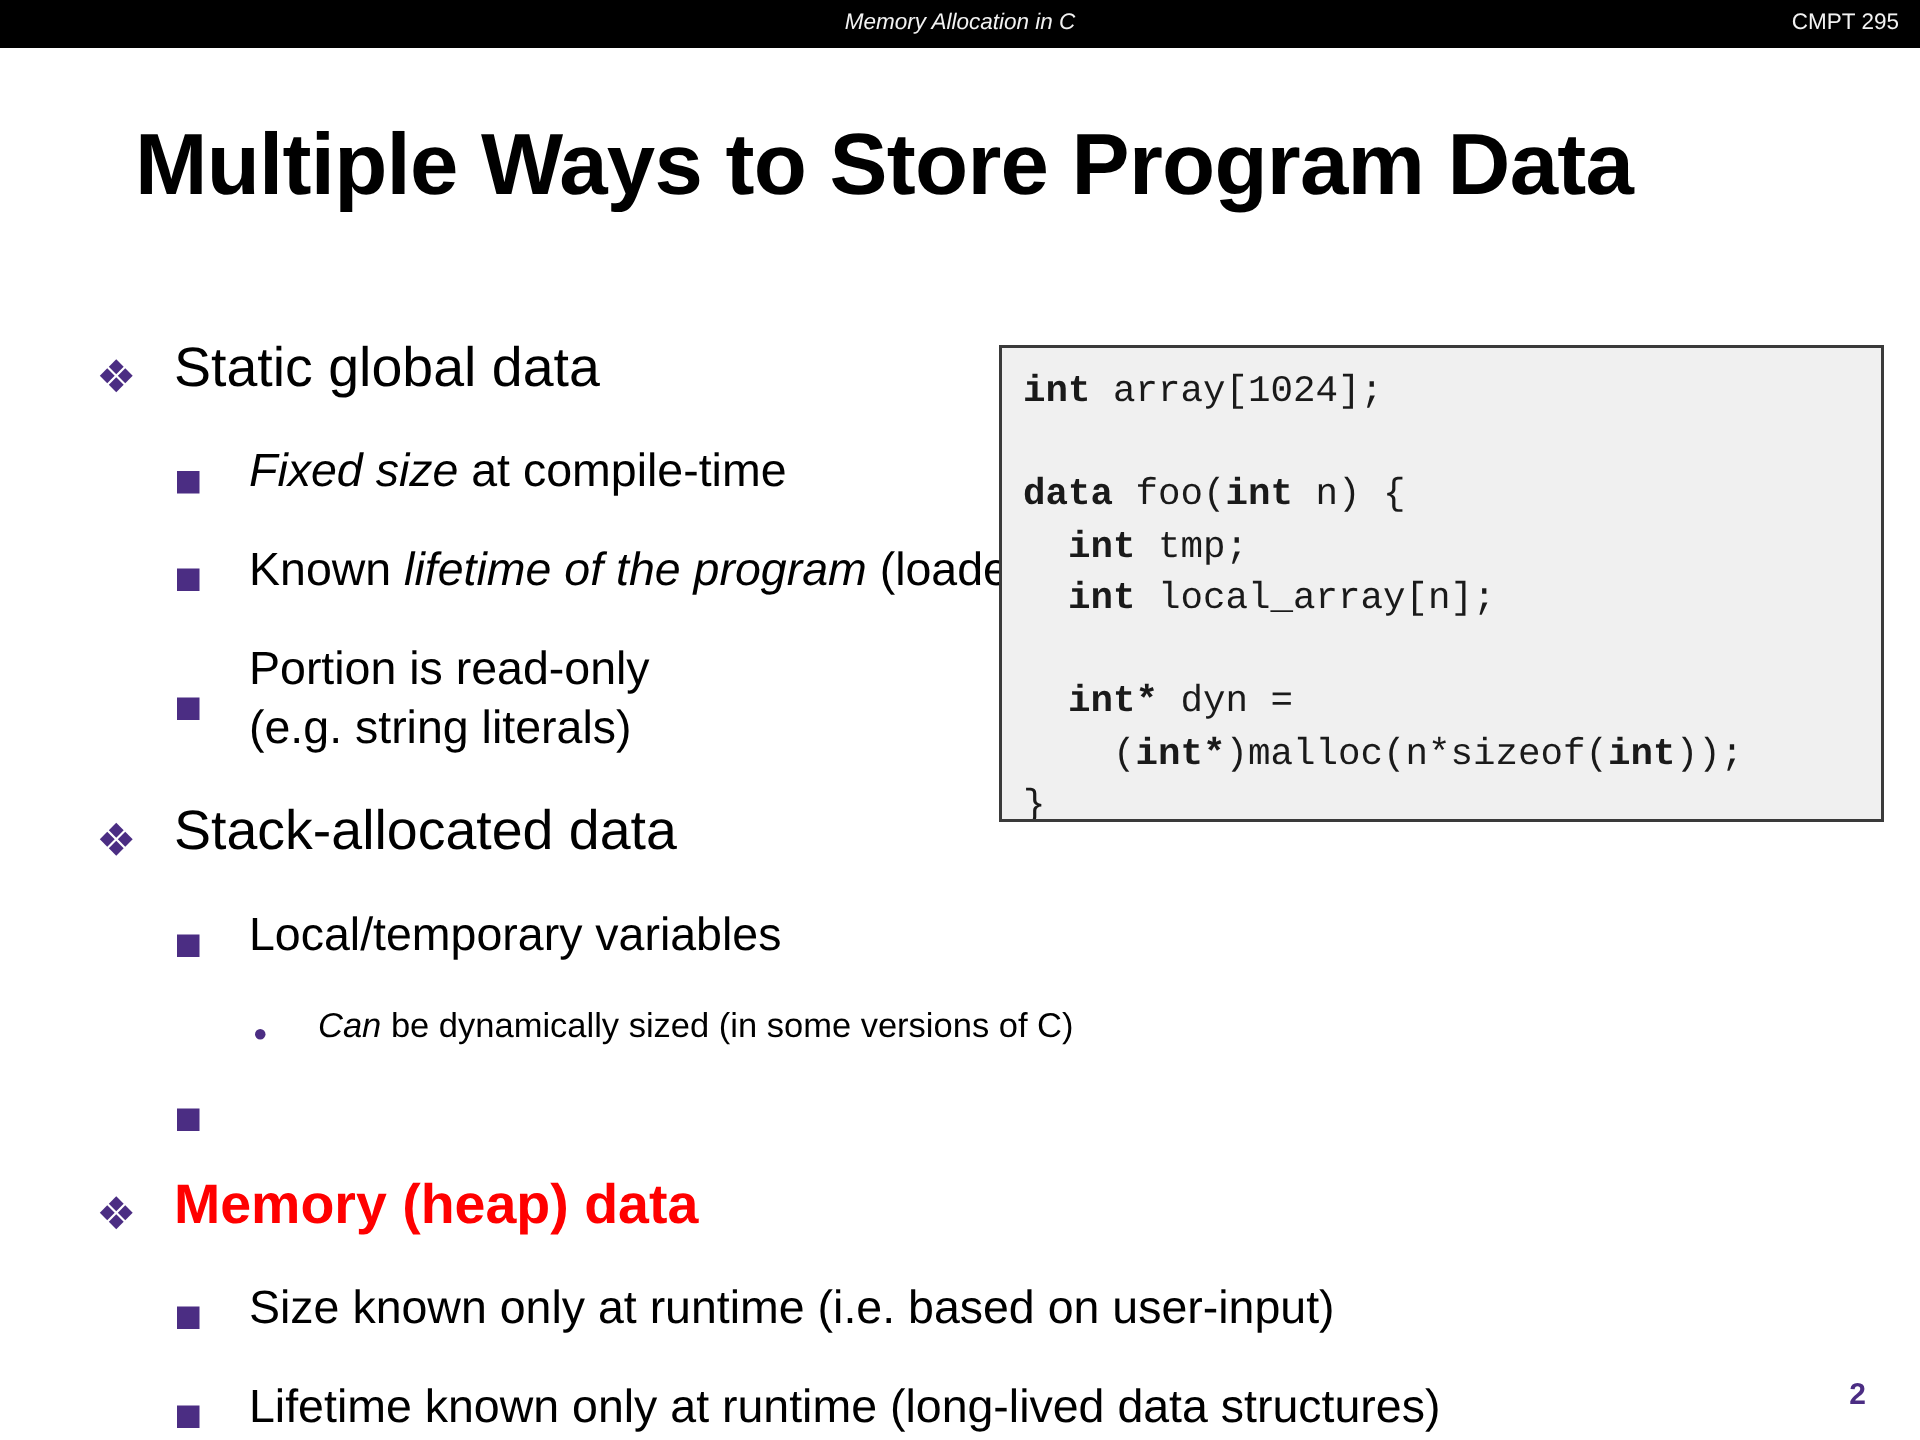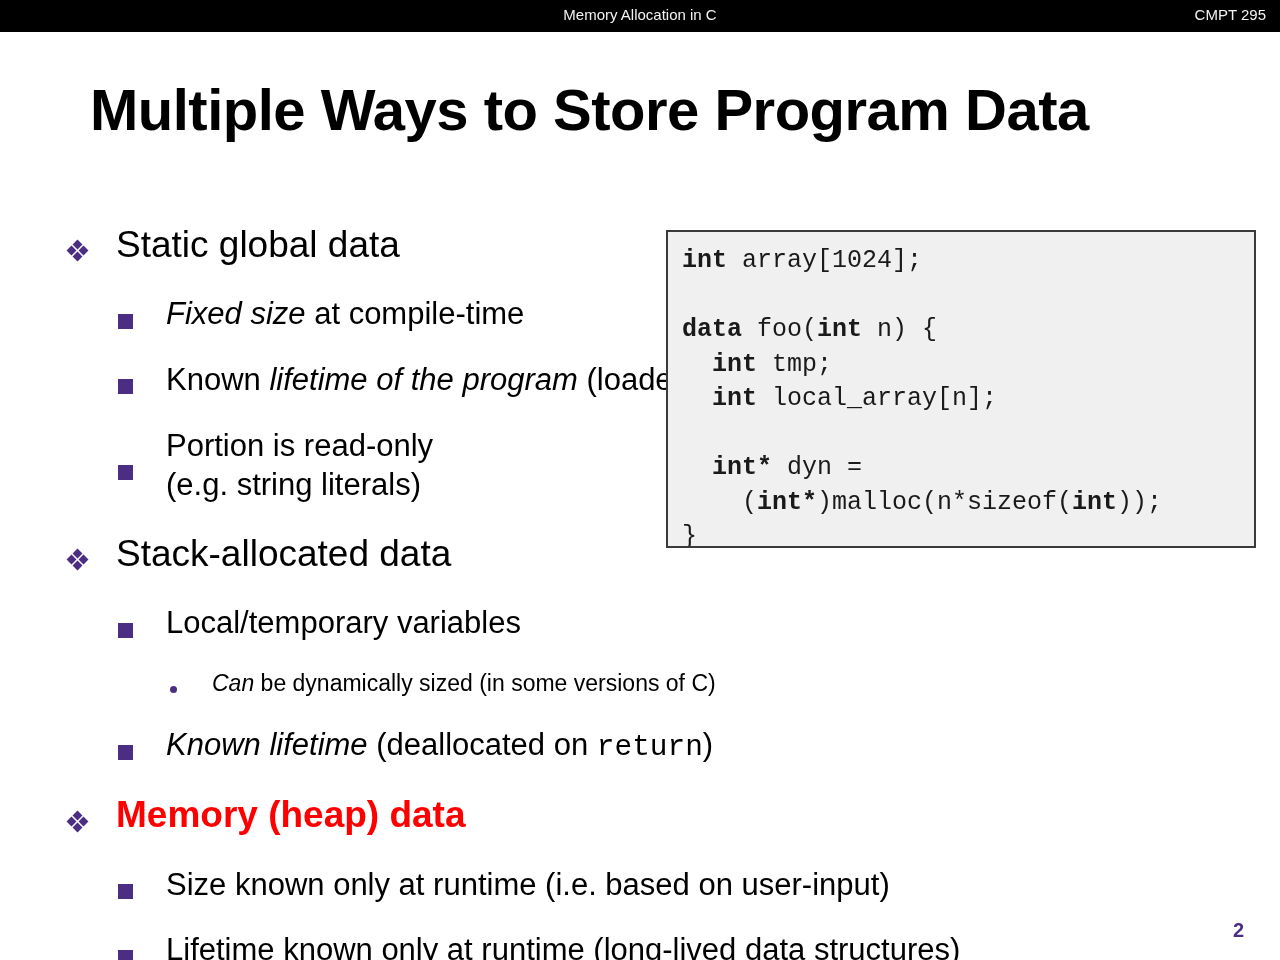"Memory Allocation in C" .header-center { font-style: none -> italic }
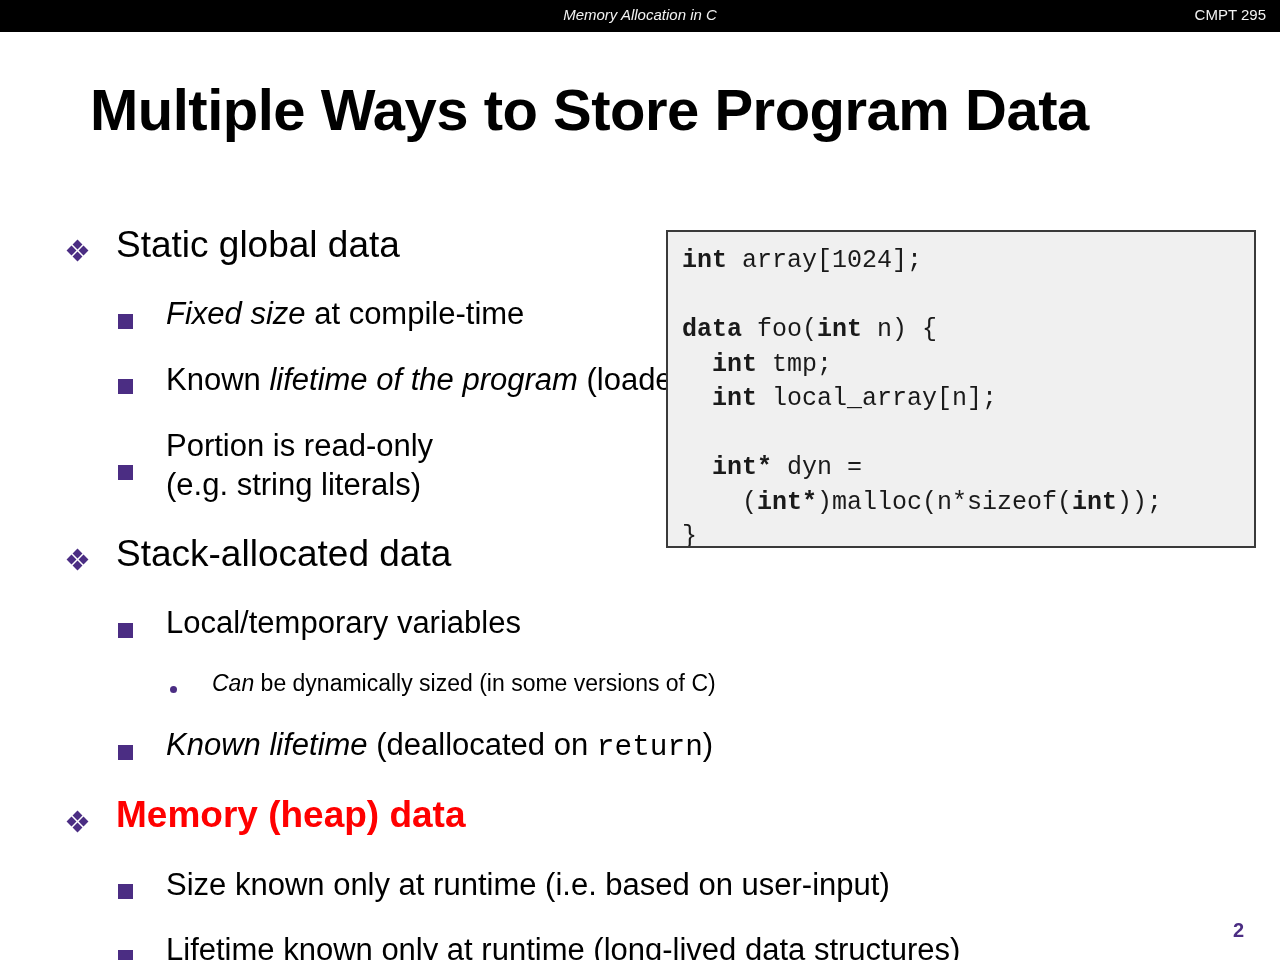"Known lifetime (deallocated on return)" span.text { html: <span><em>Known lifetime</em><span> (deallocated on </span><span>return</span><span>)</span></span> -> none }
